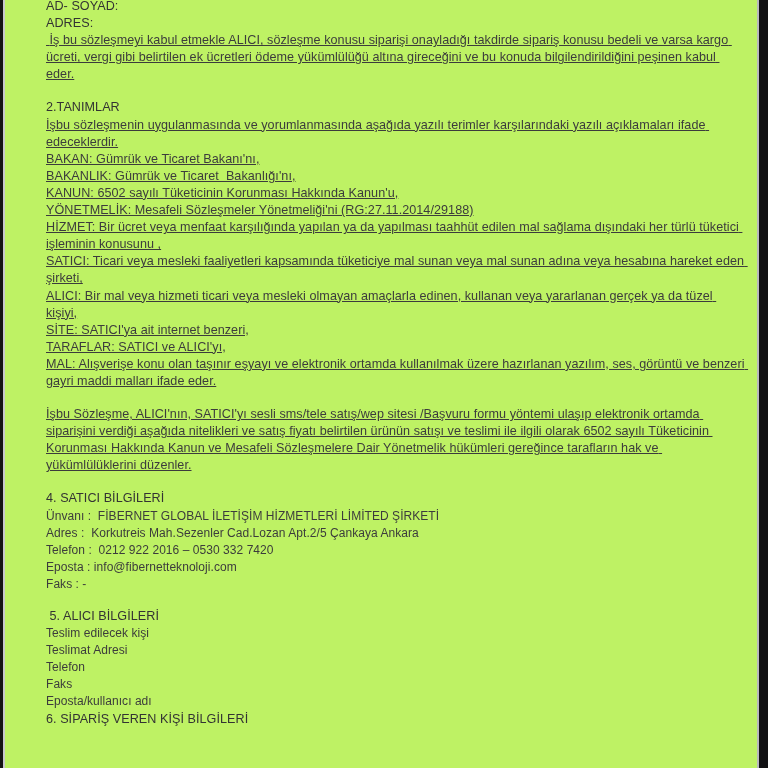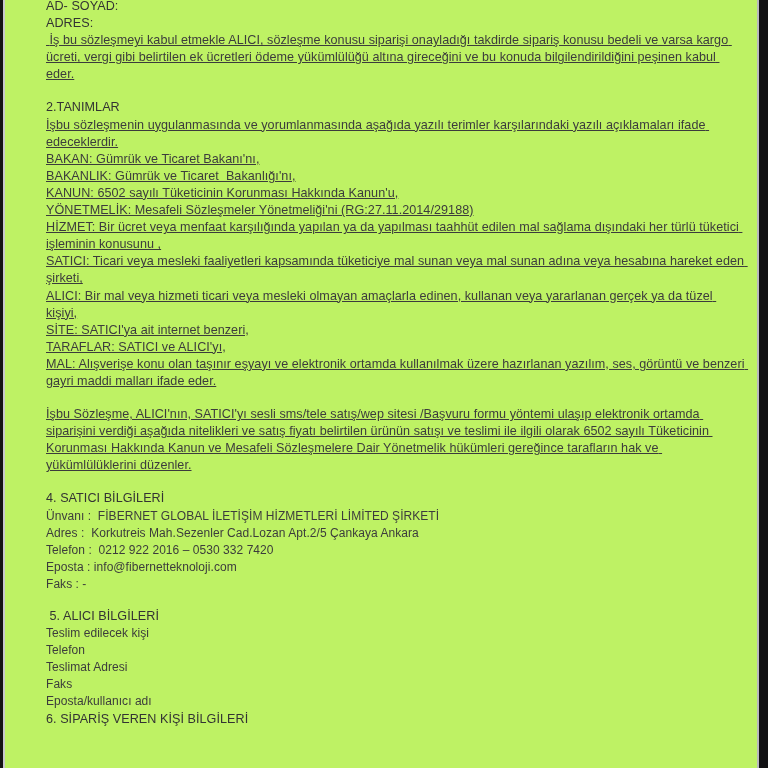"Telefon" div.line { order: before "Teslimat Adresi" -> after "Teslimat Adresi" }
